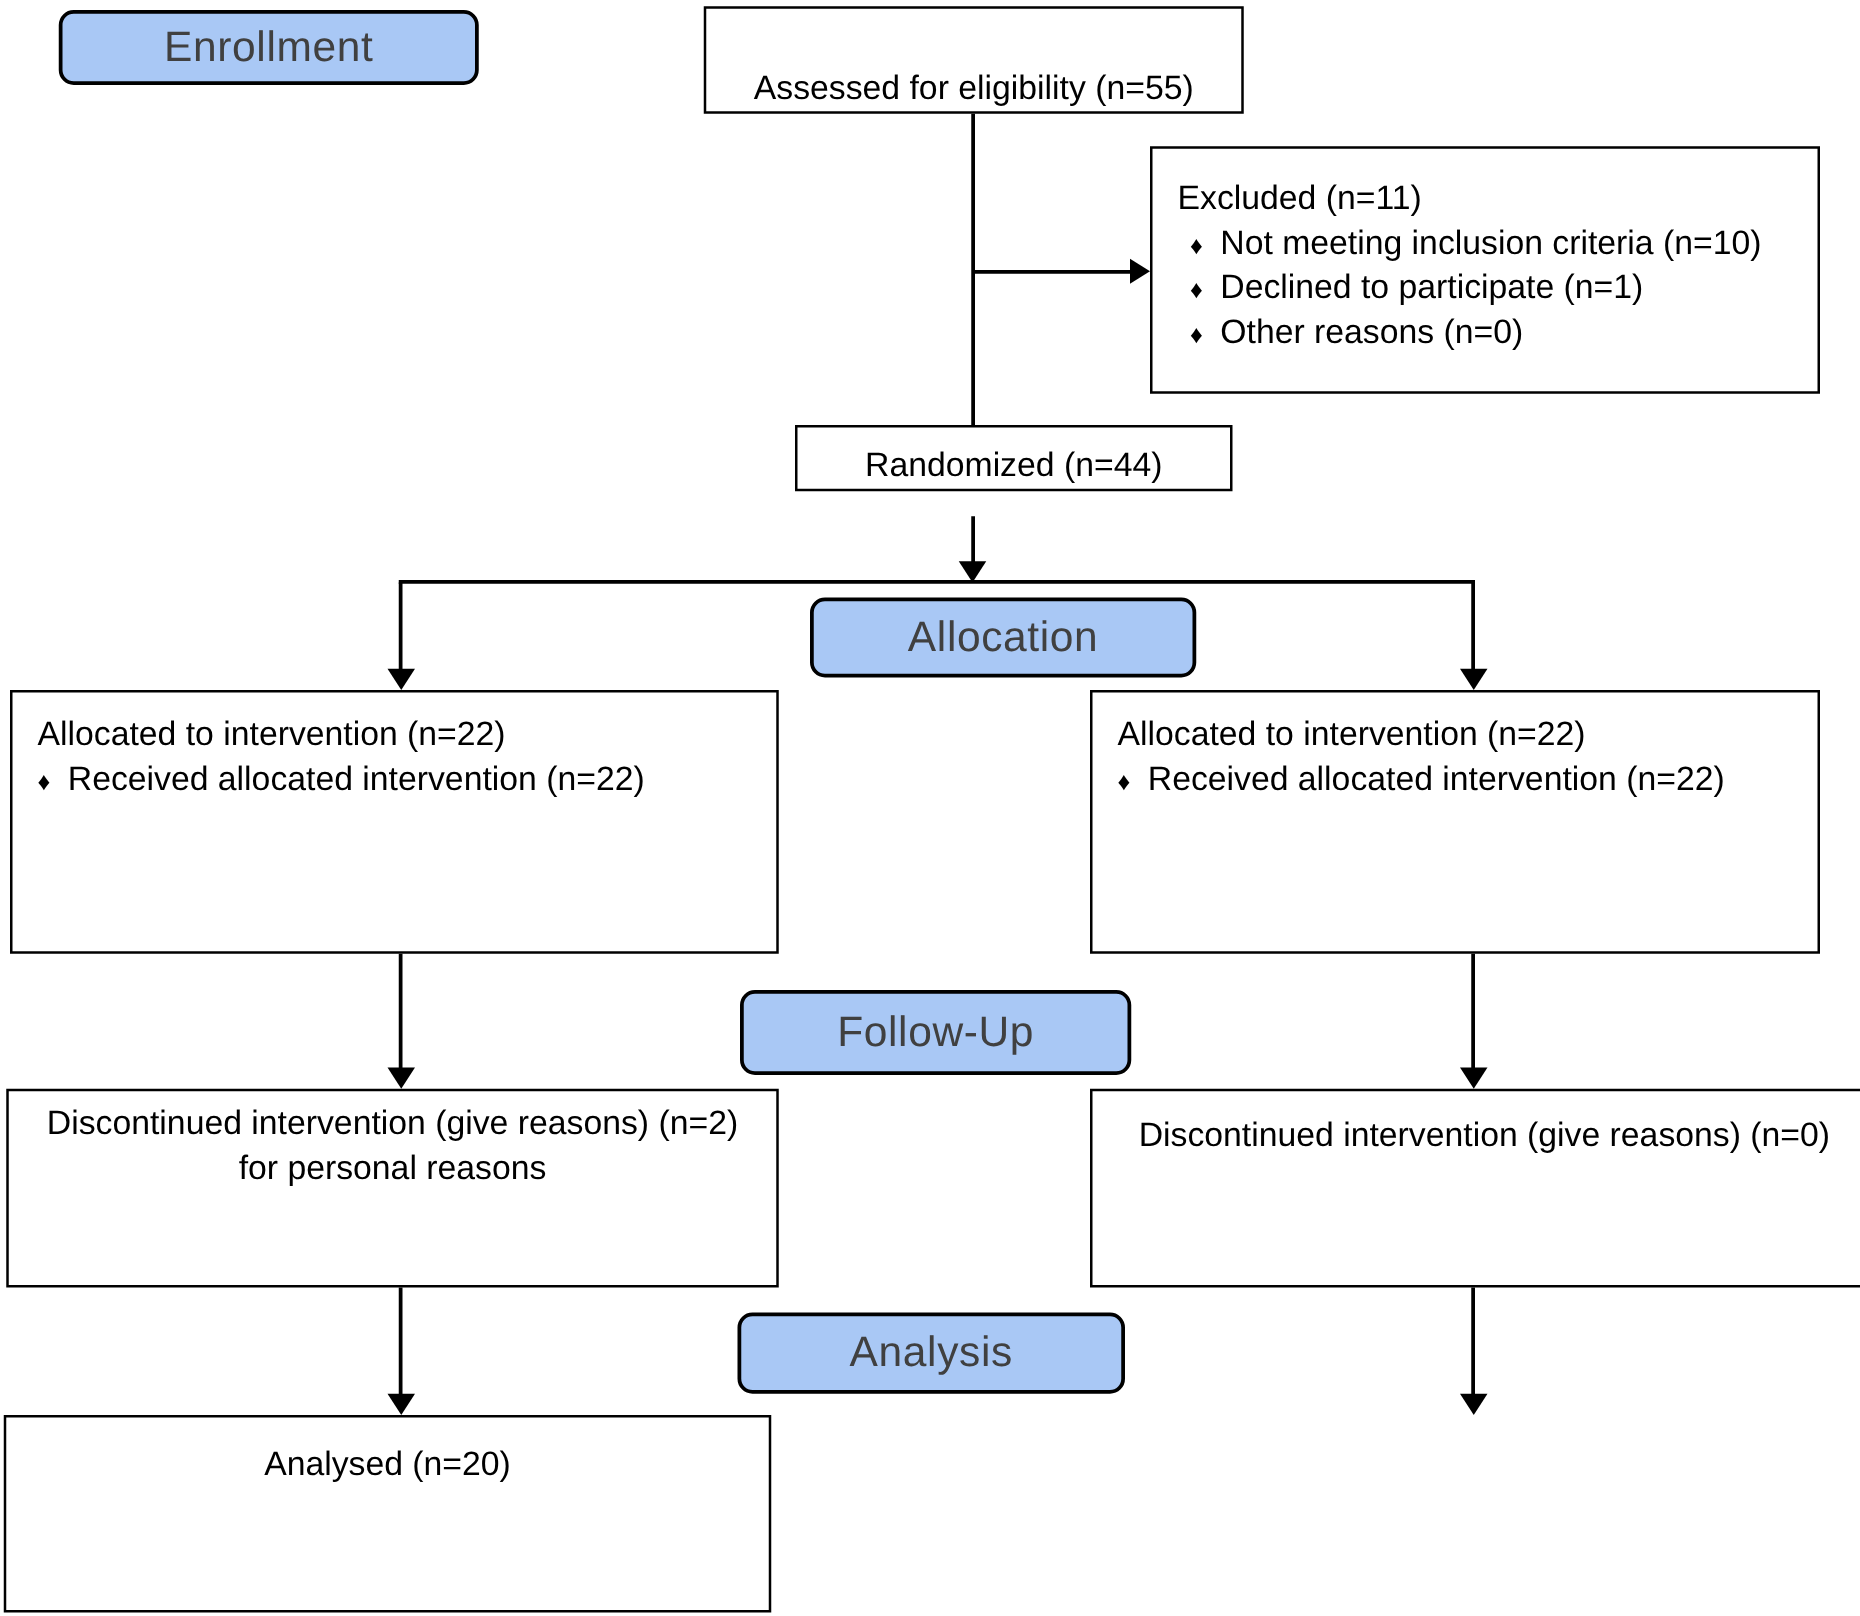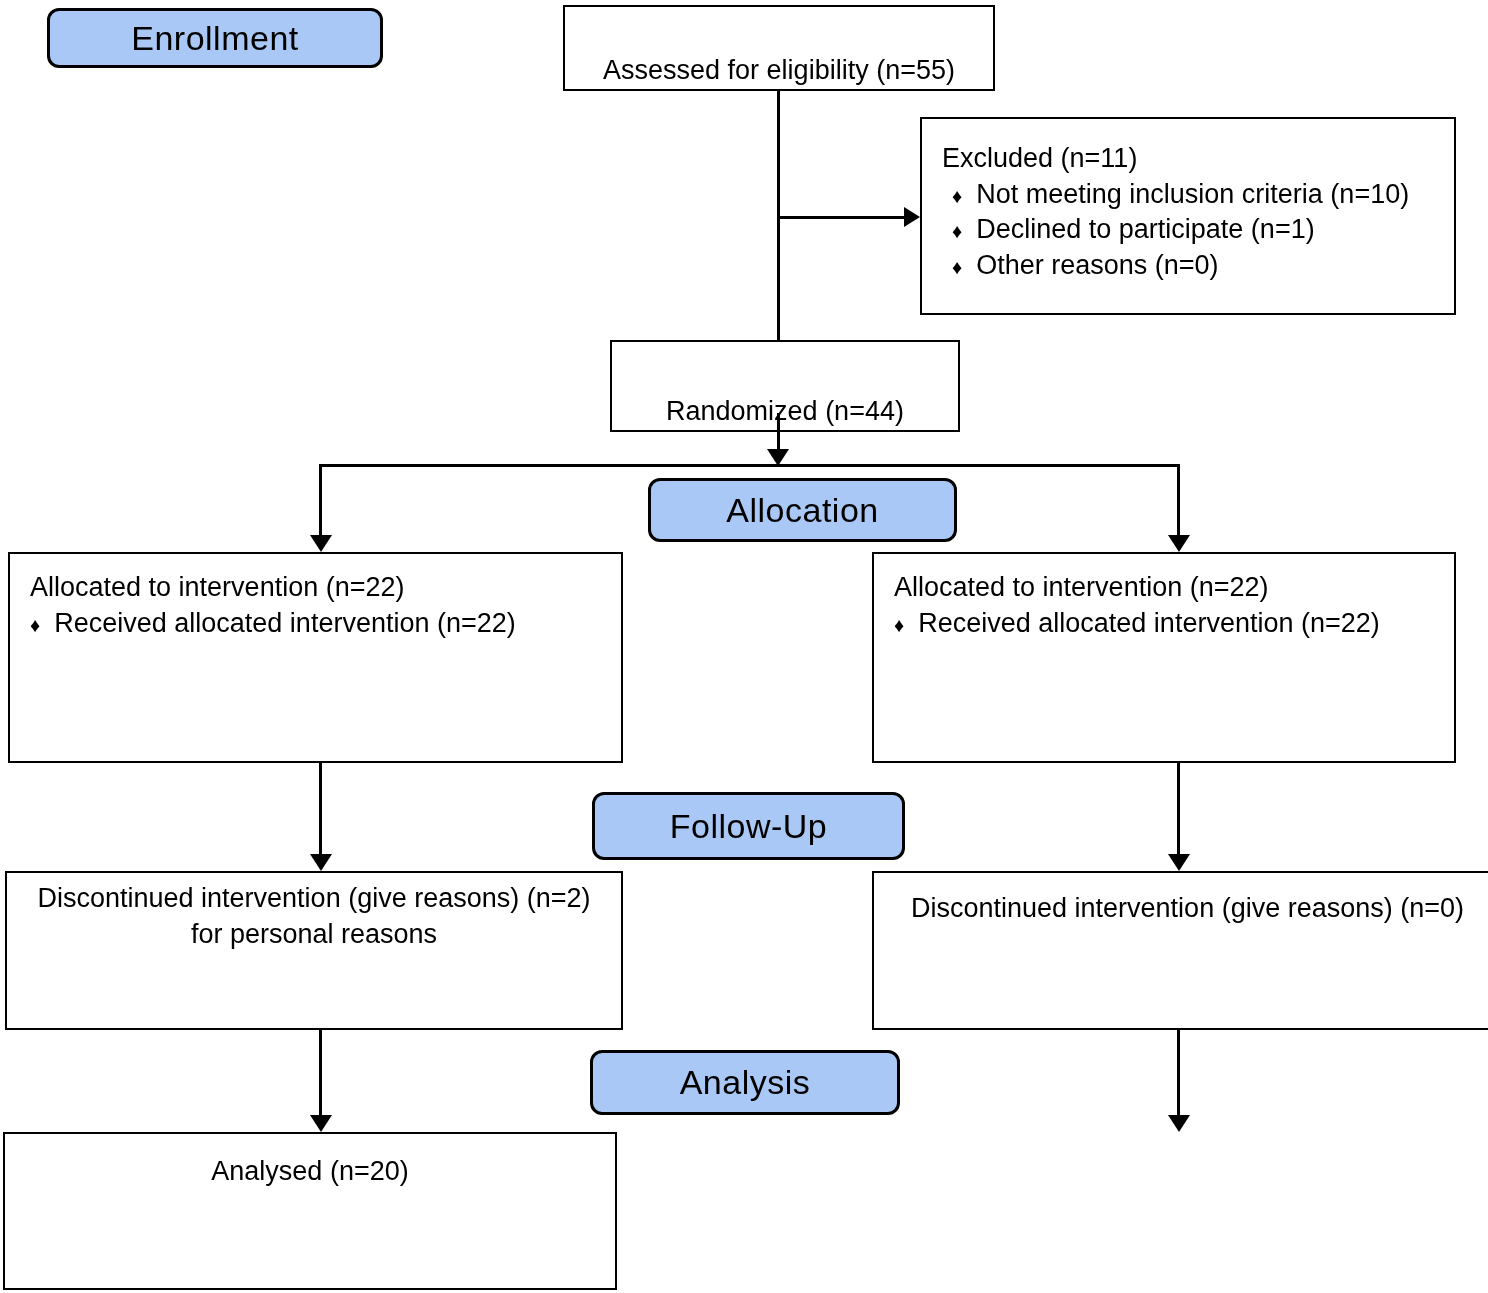"Enrollment" .stage { color: #000000 -> #404040 }
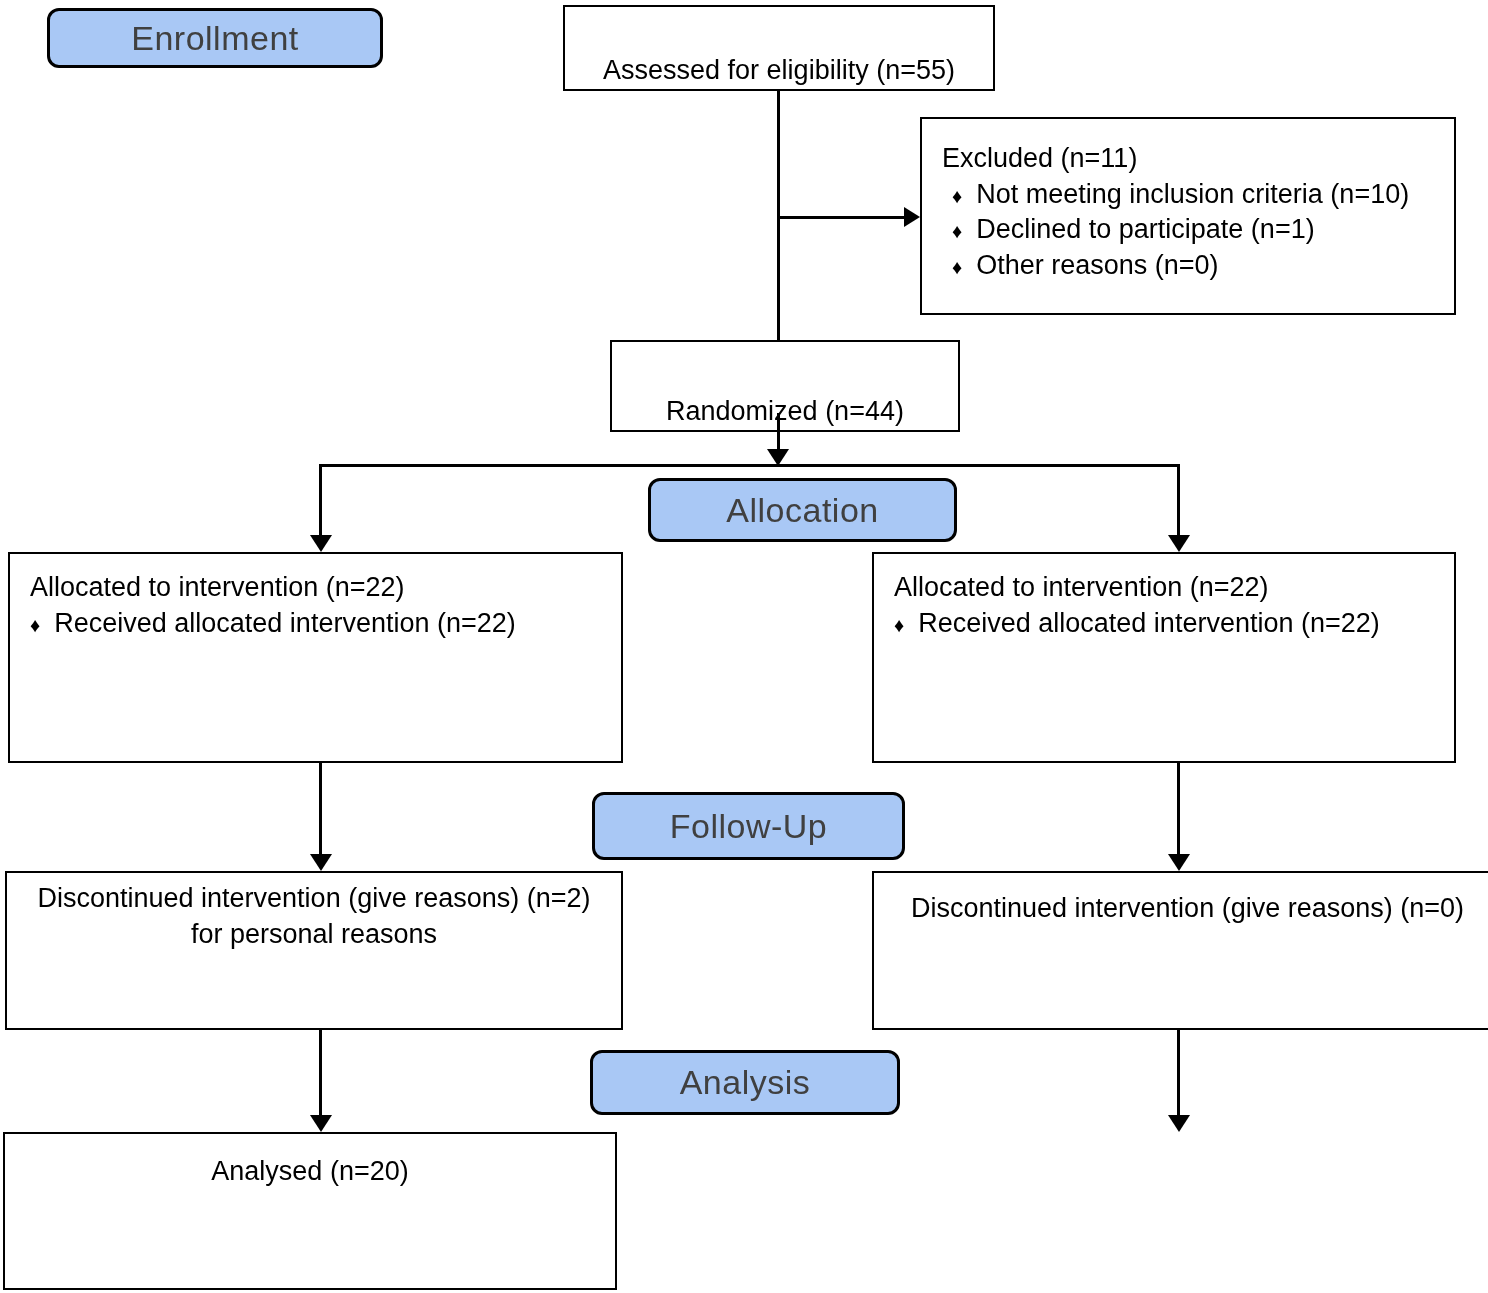"Randomized (n=44)" div.wbox { height: 92px -> 53px; left: 610px -> 636px }
